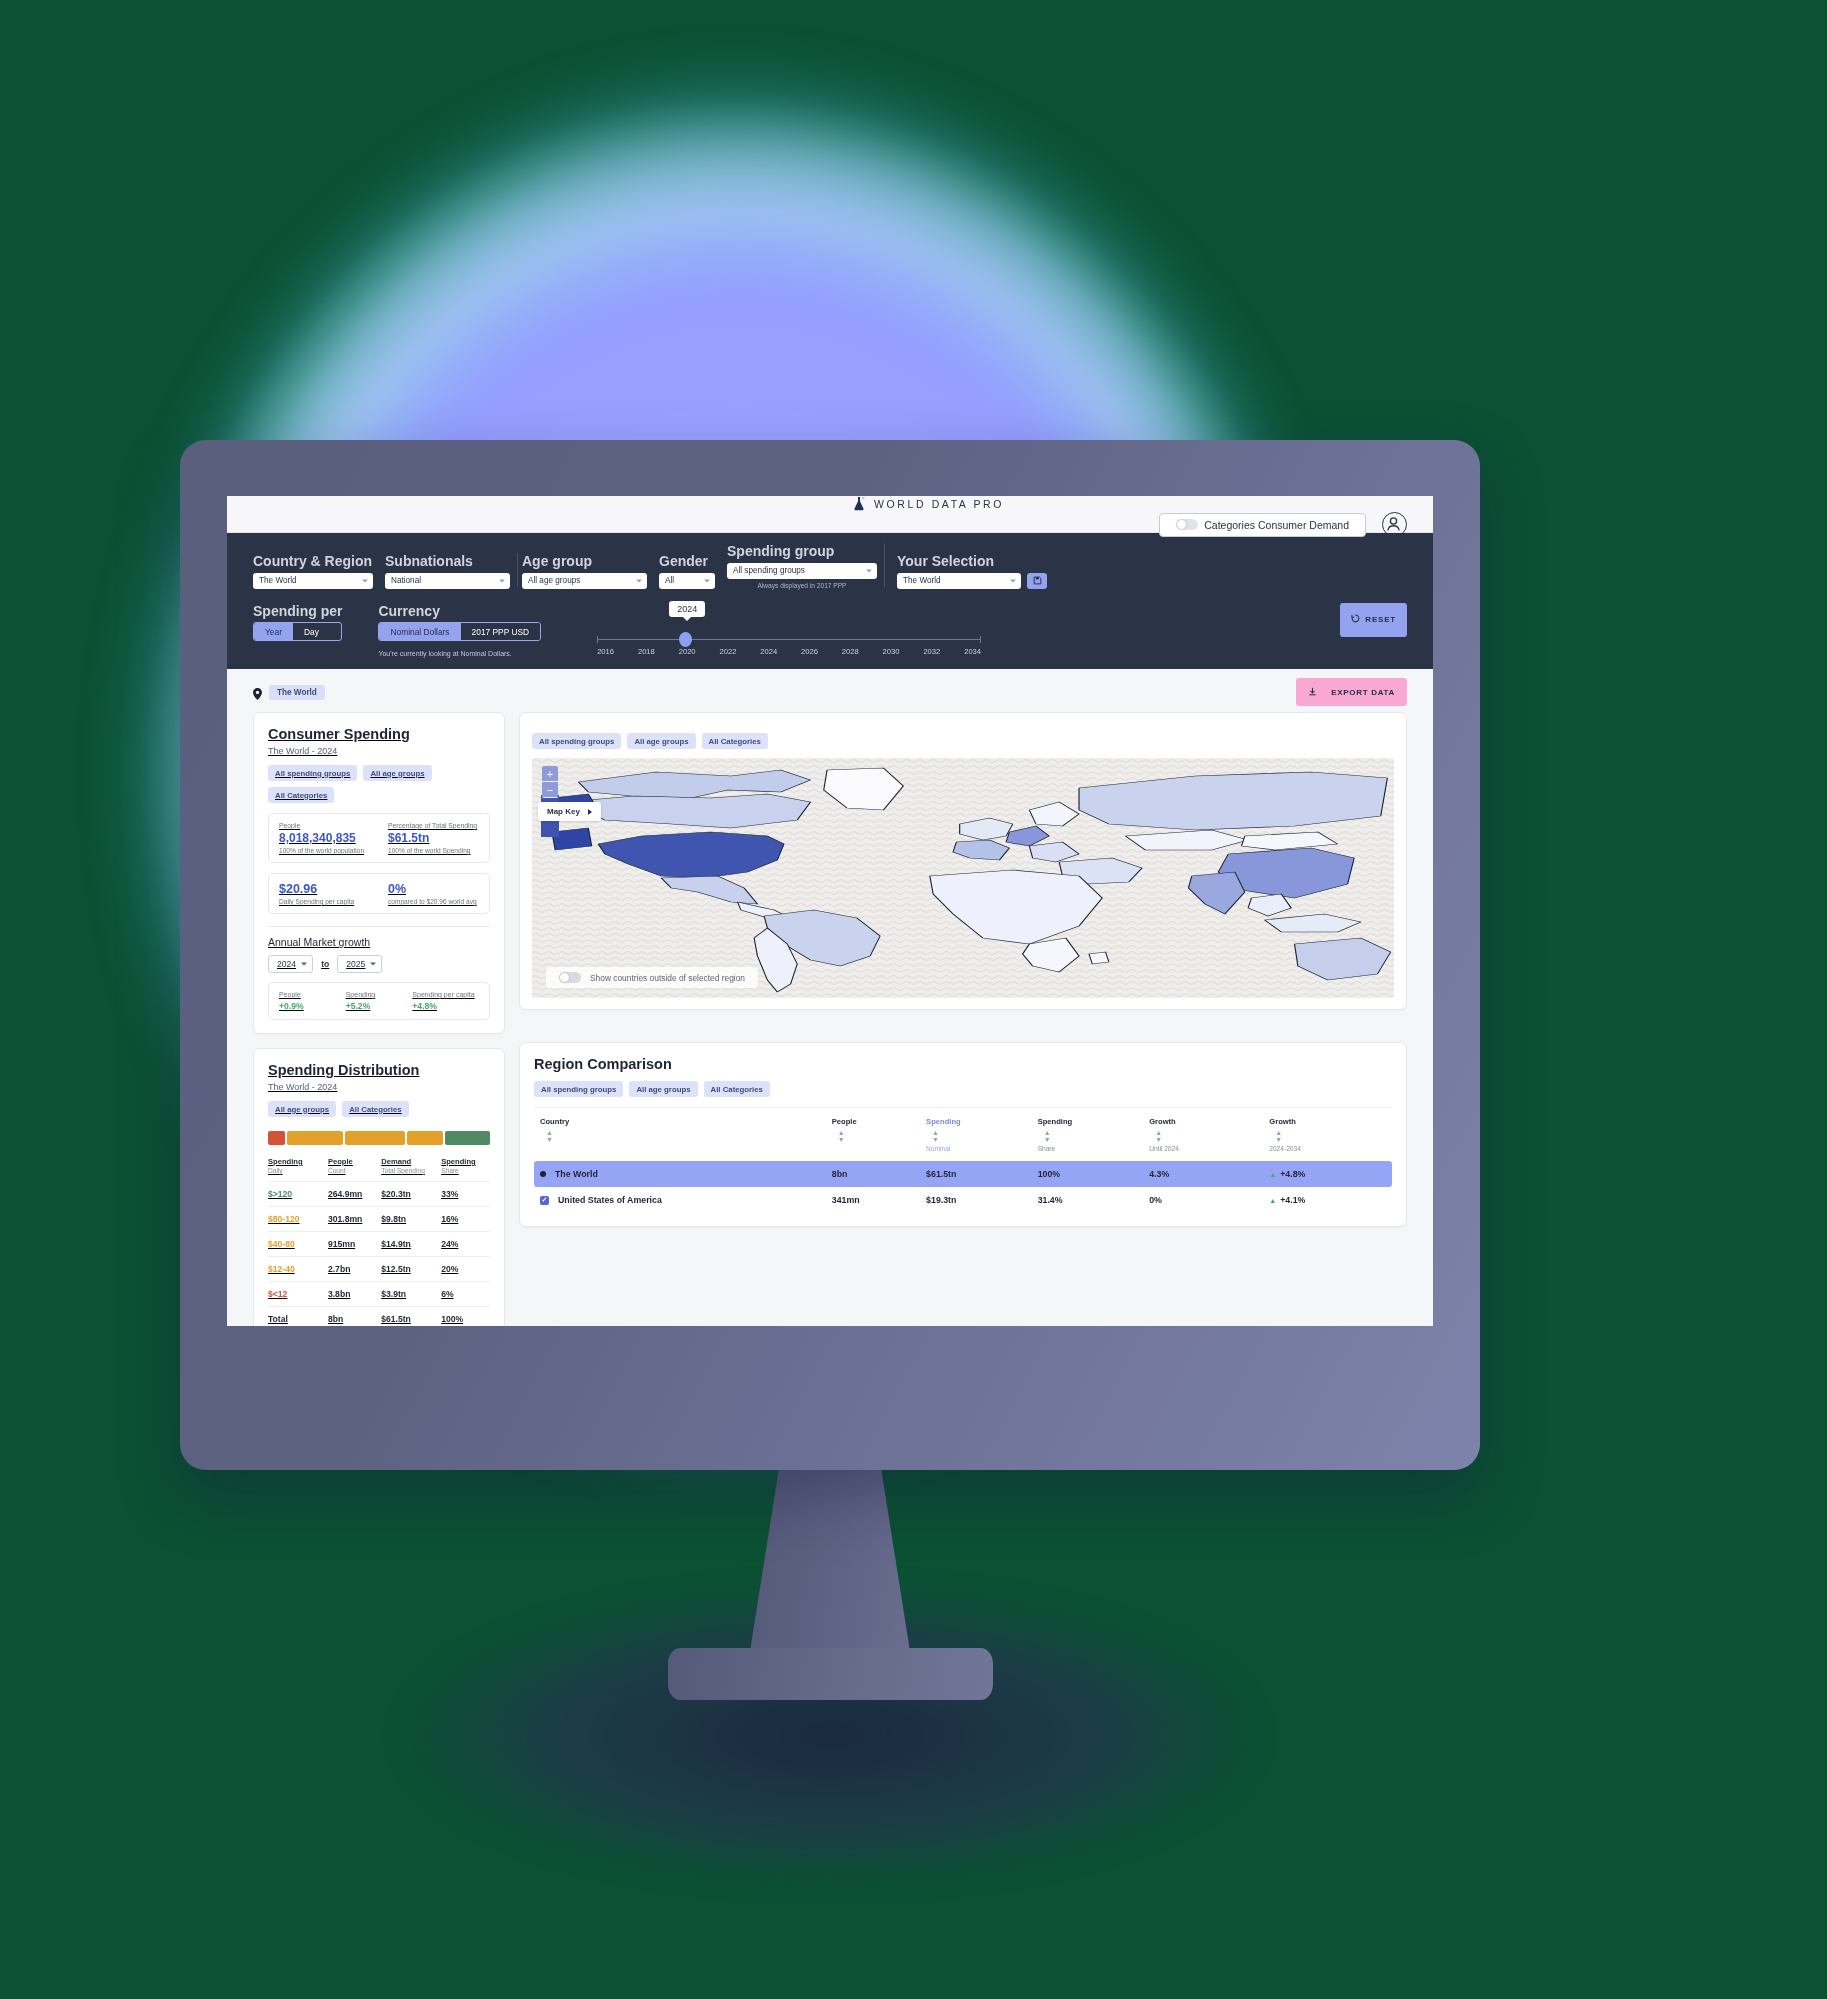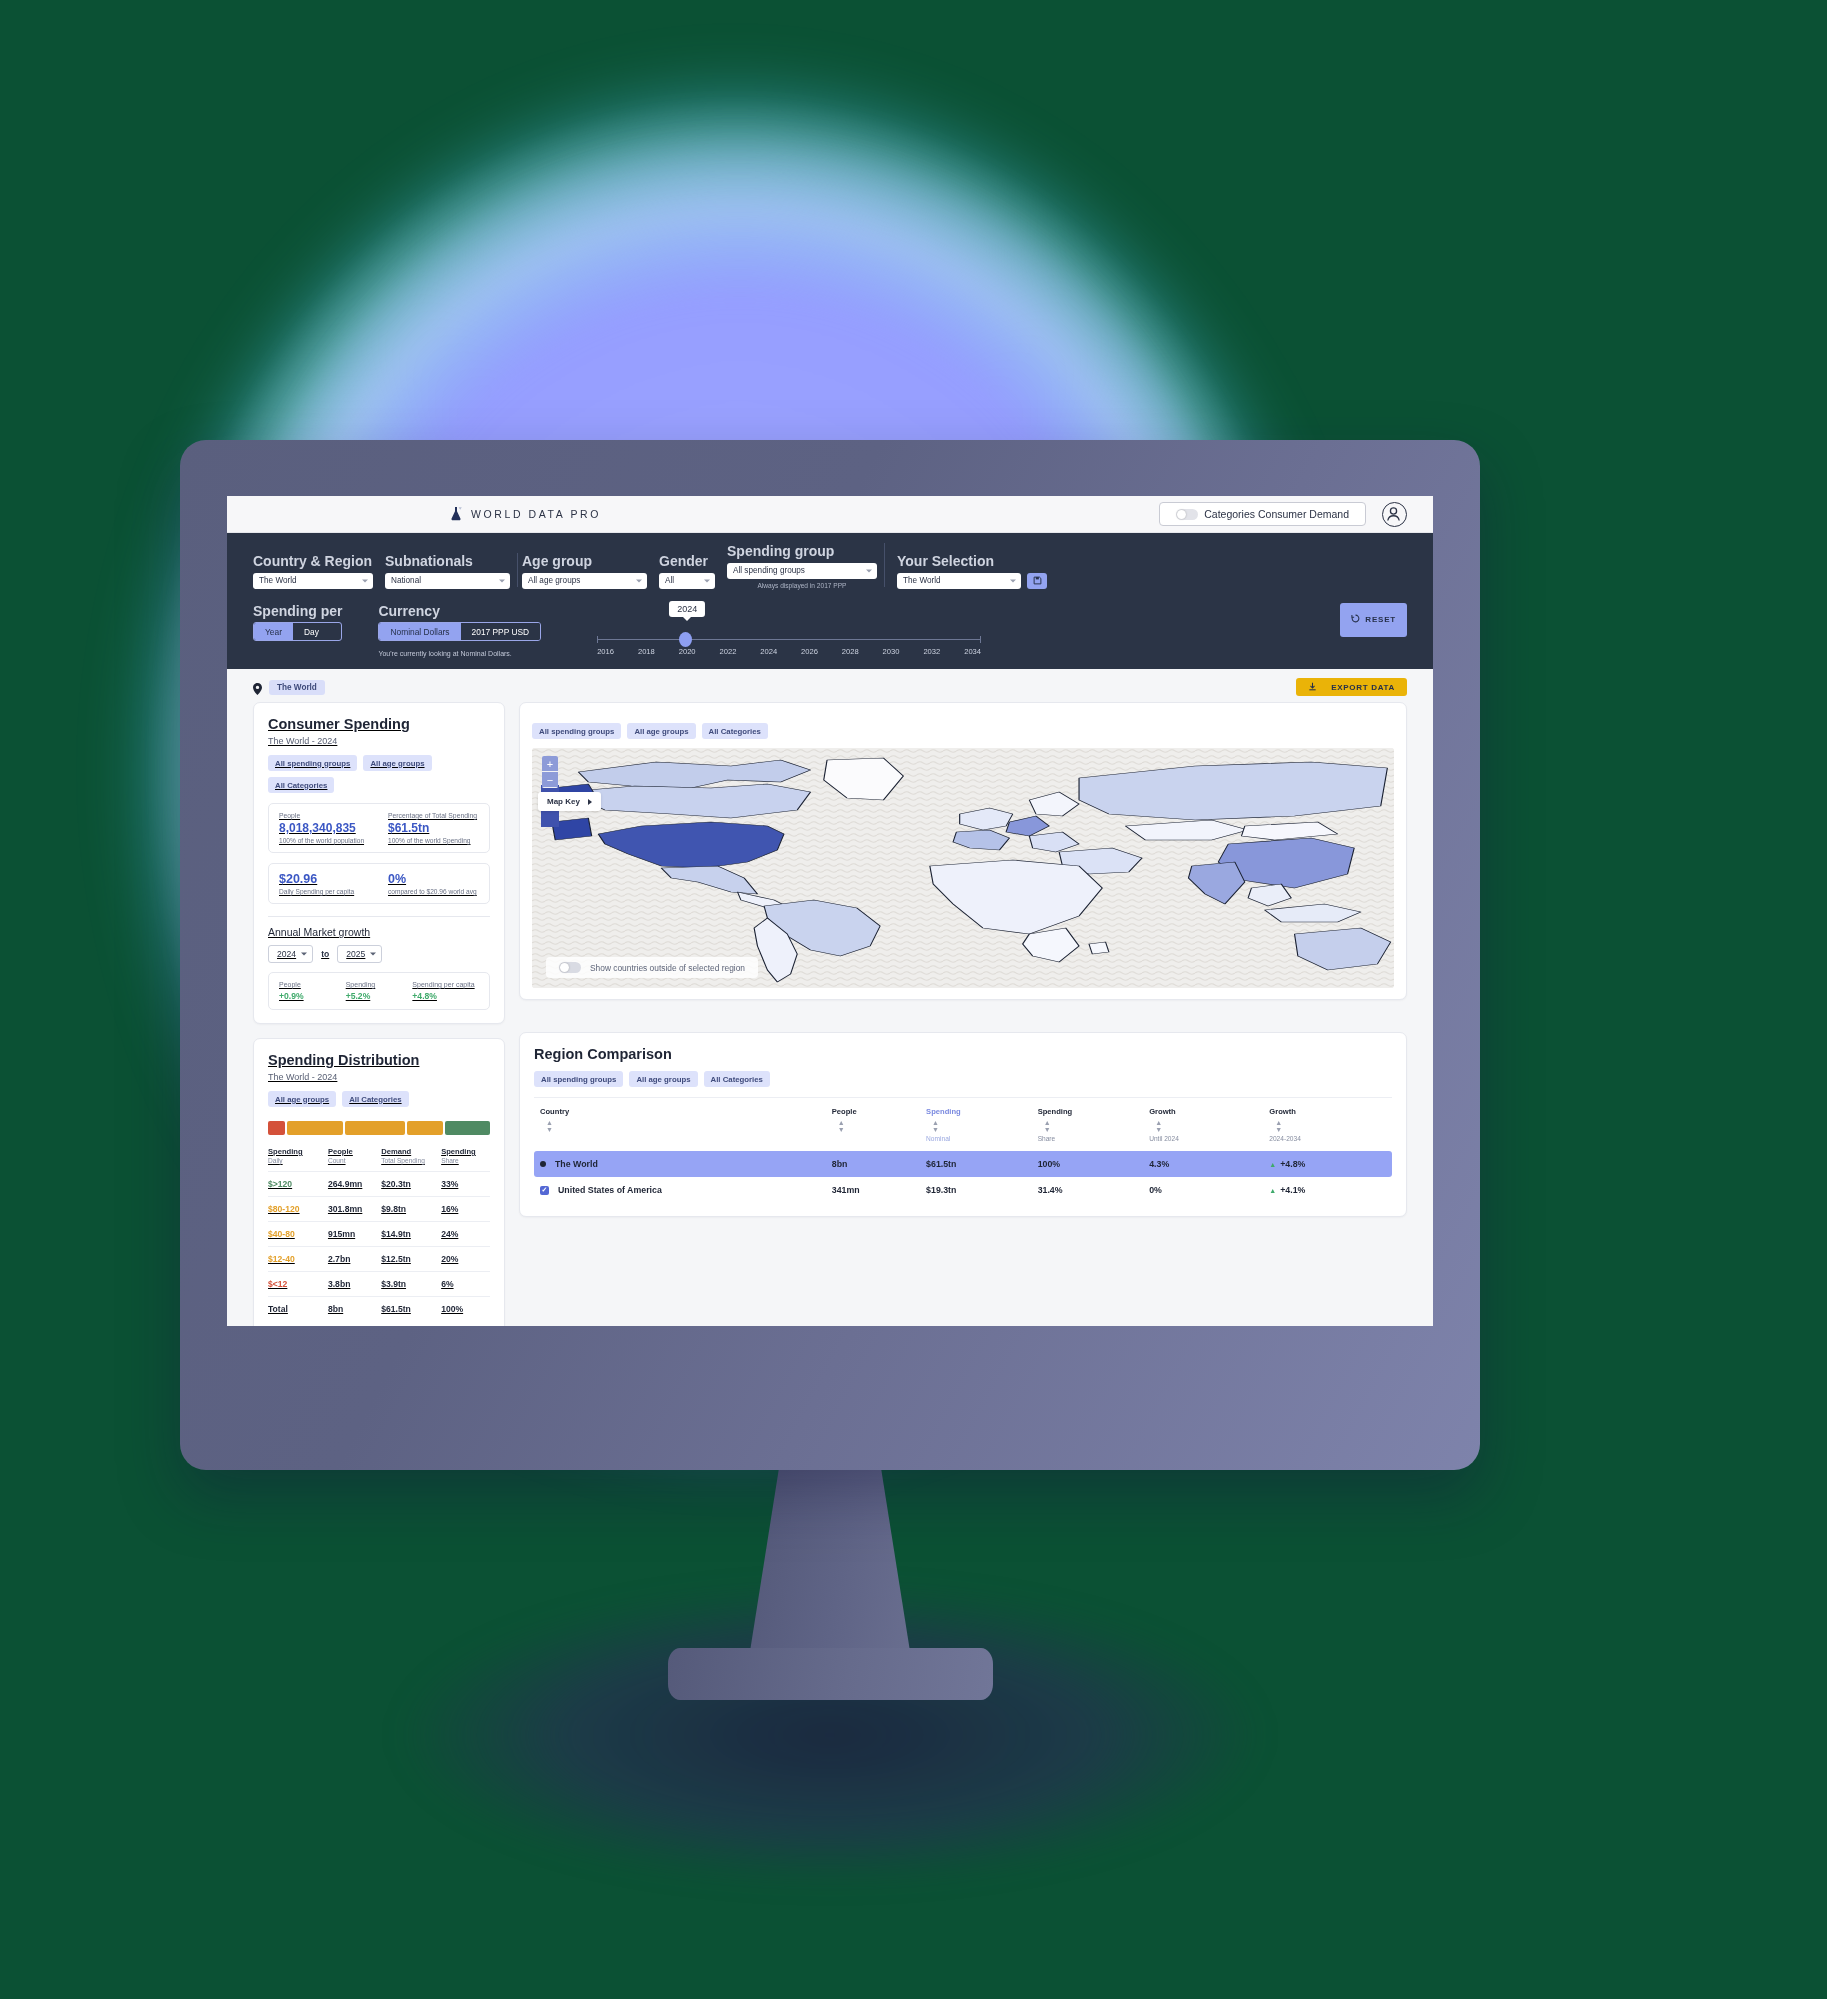"WORLD DATA PRO" .topbar { flex-direction: none -> column }
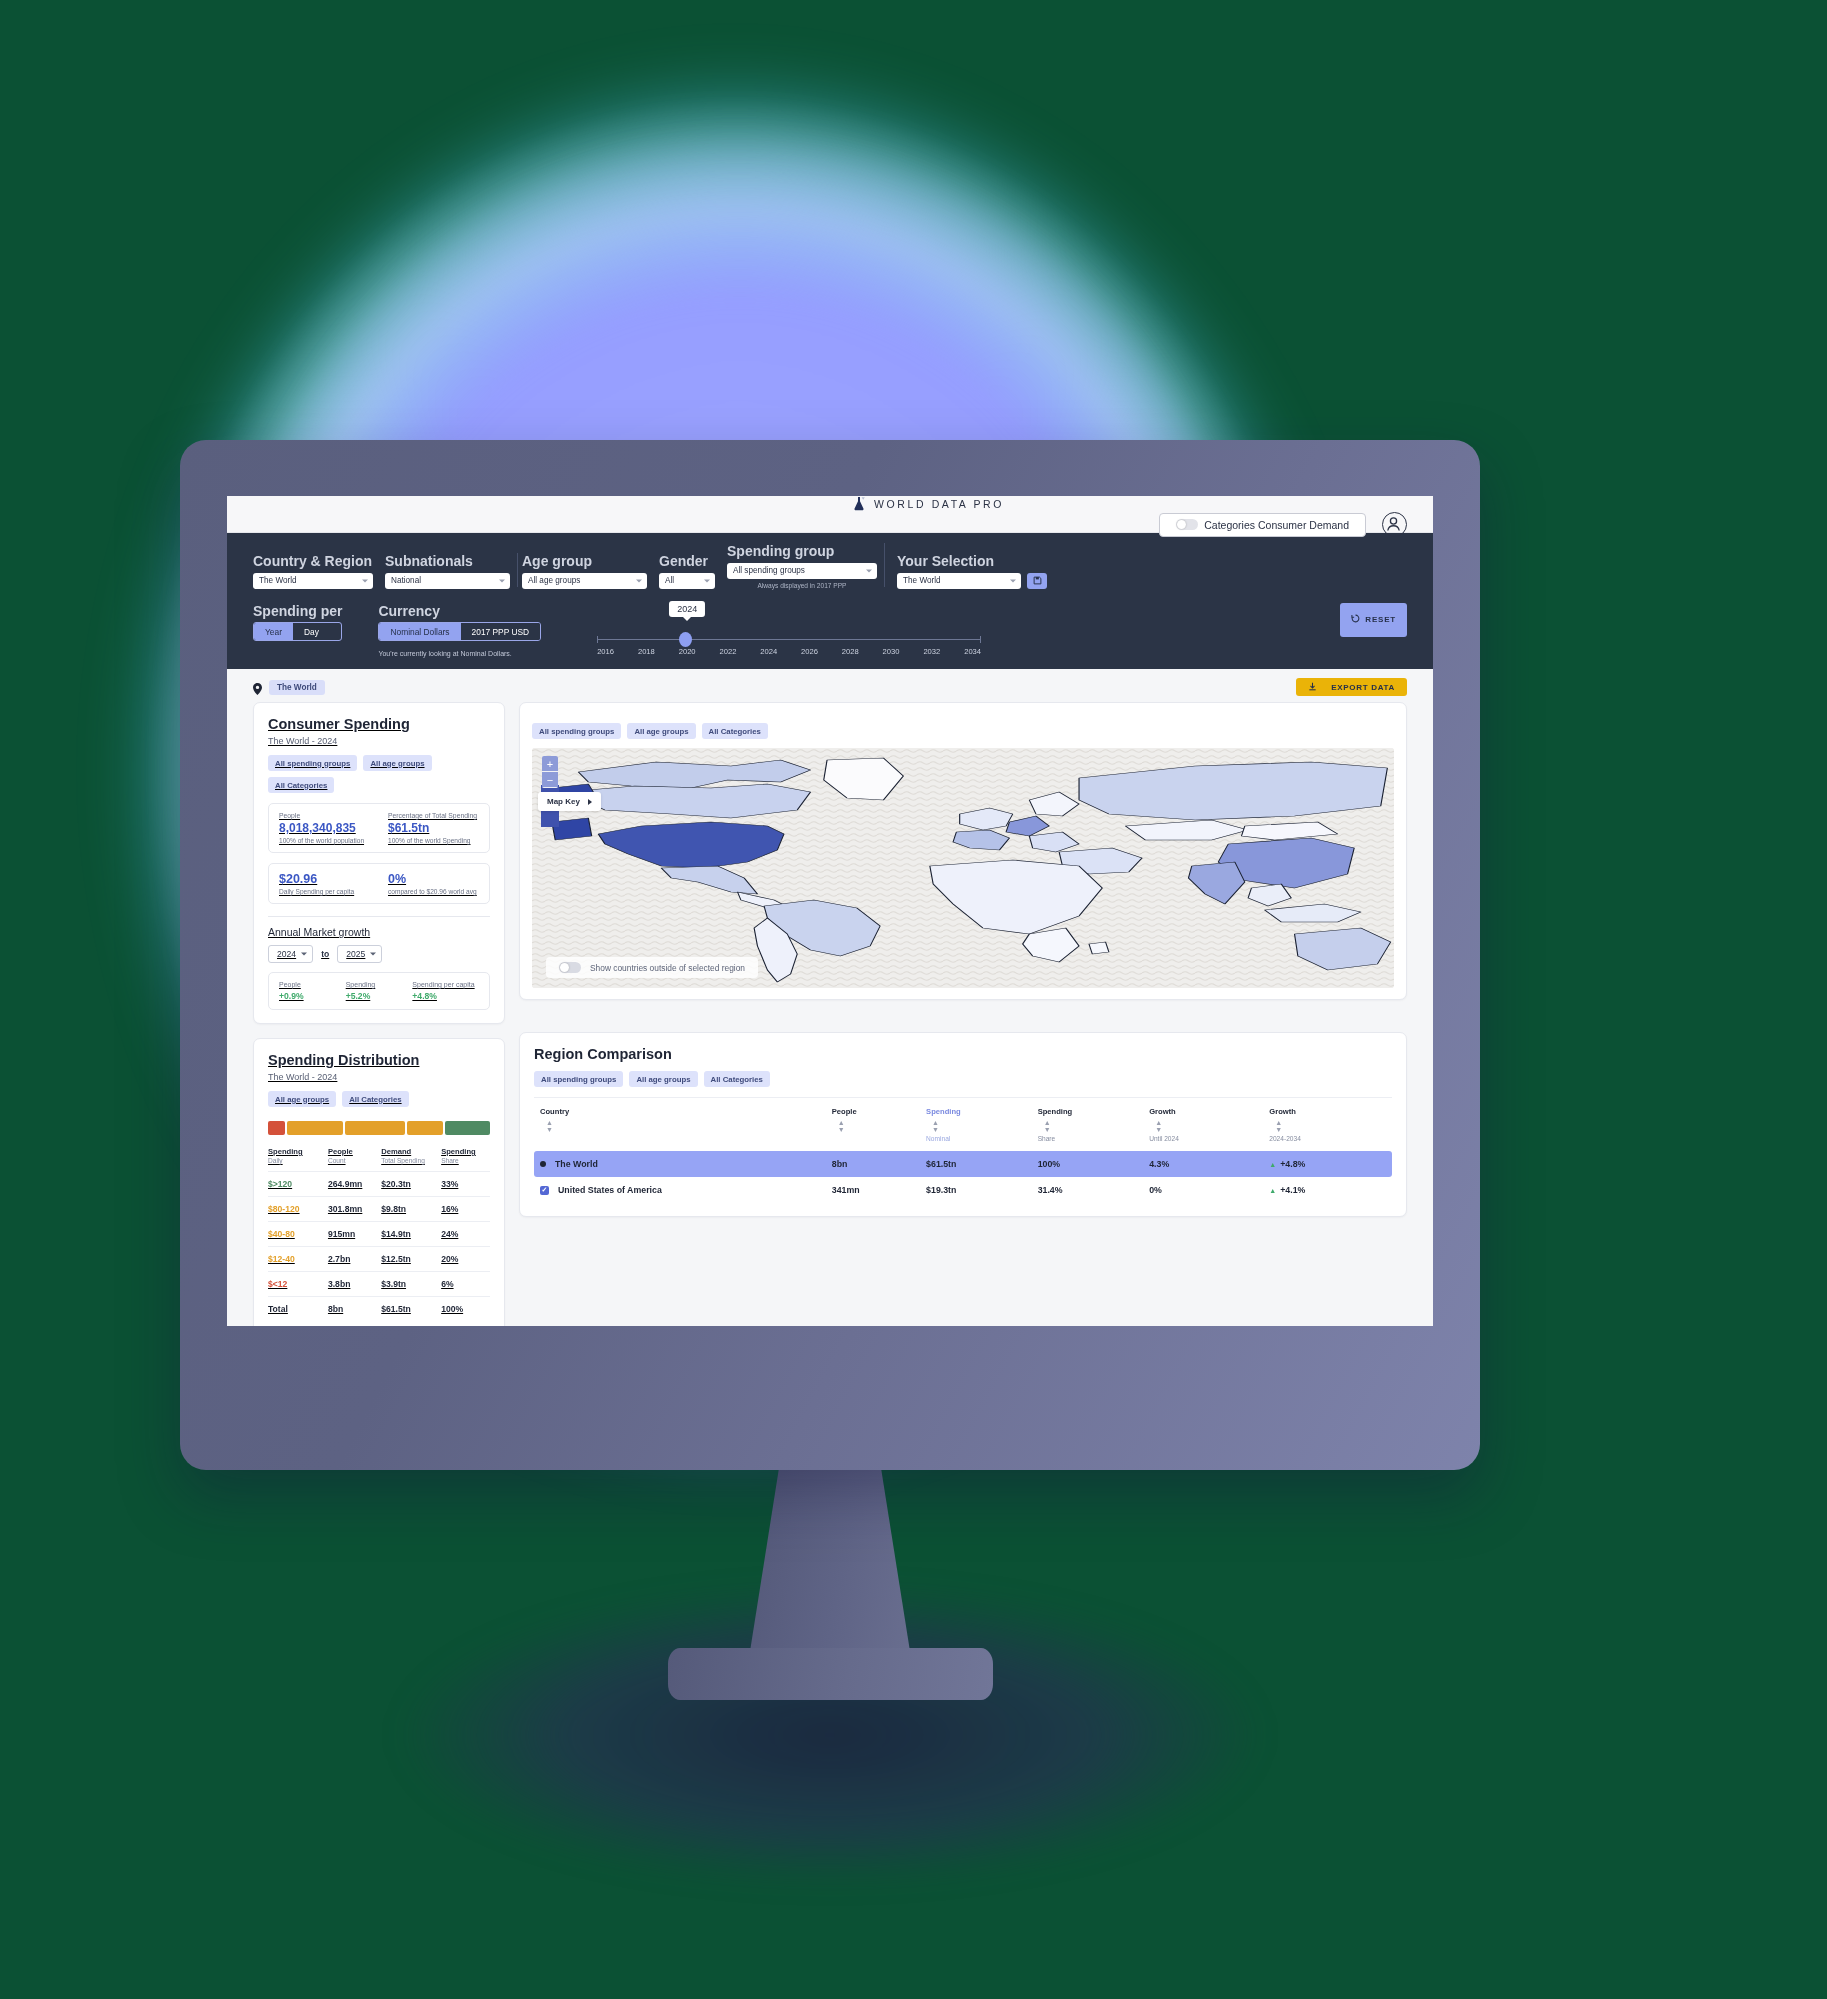"EXPORT DATA" .export-btn { background: #eab308 -> #f9a8d4; height: 18px -> 28px }
